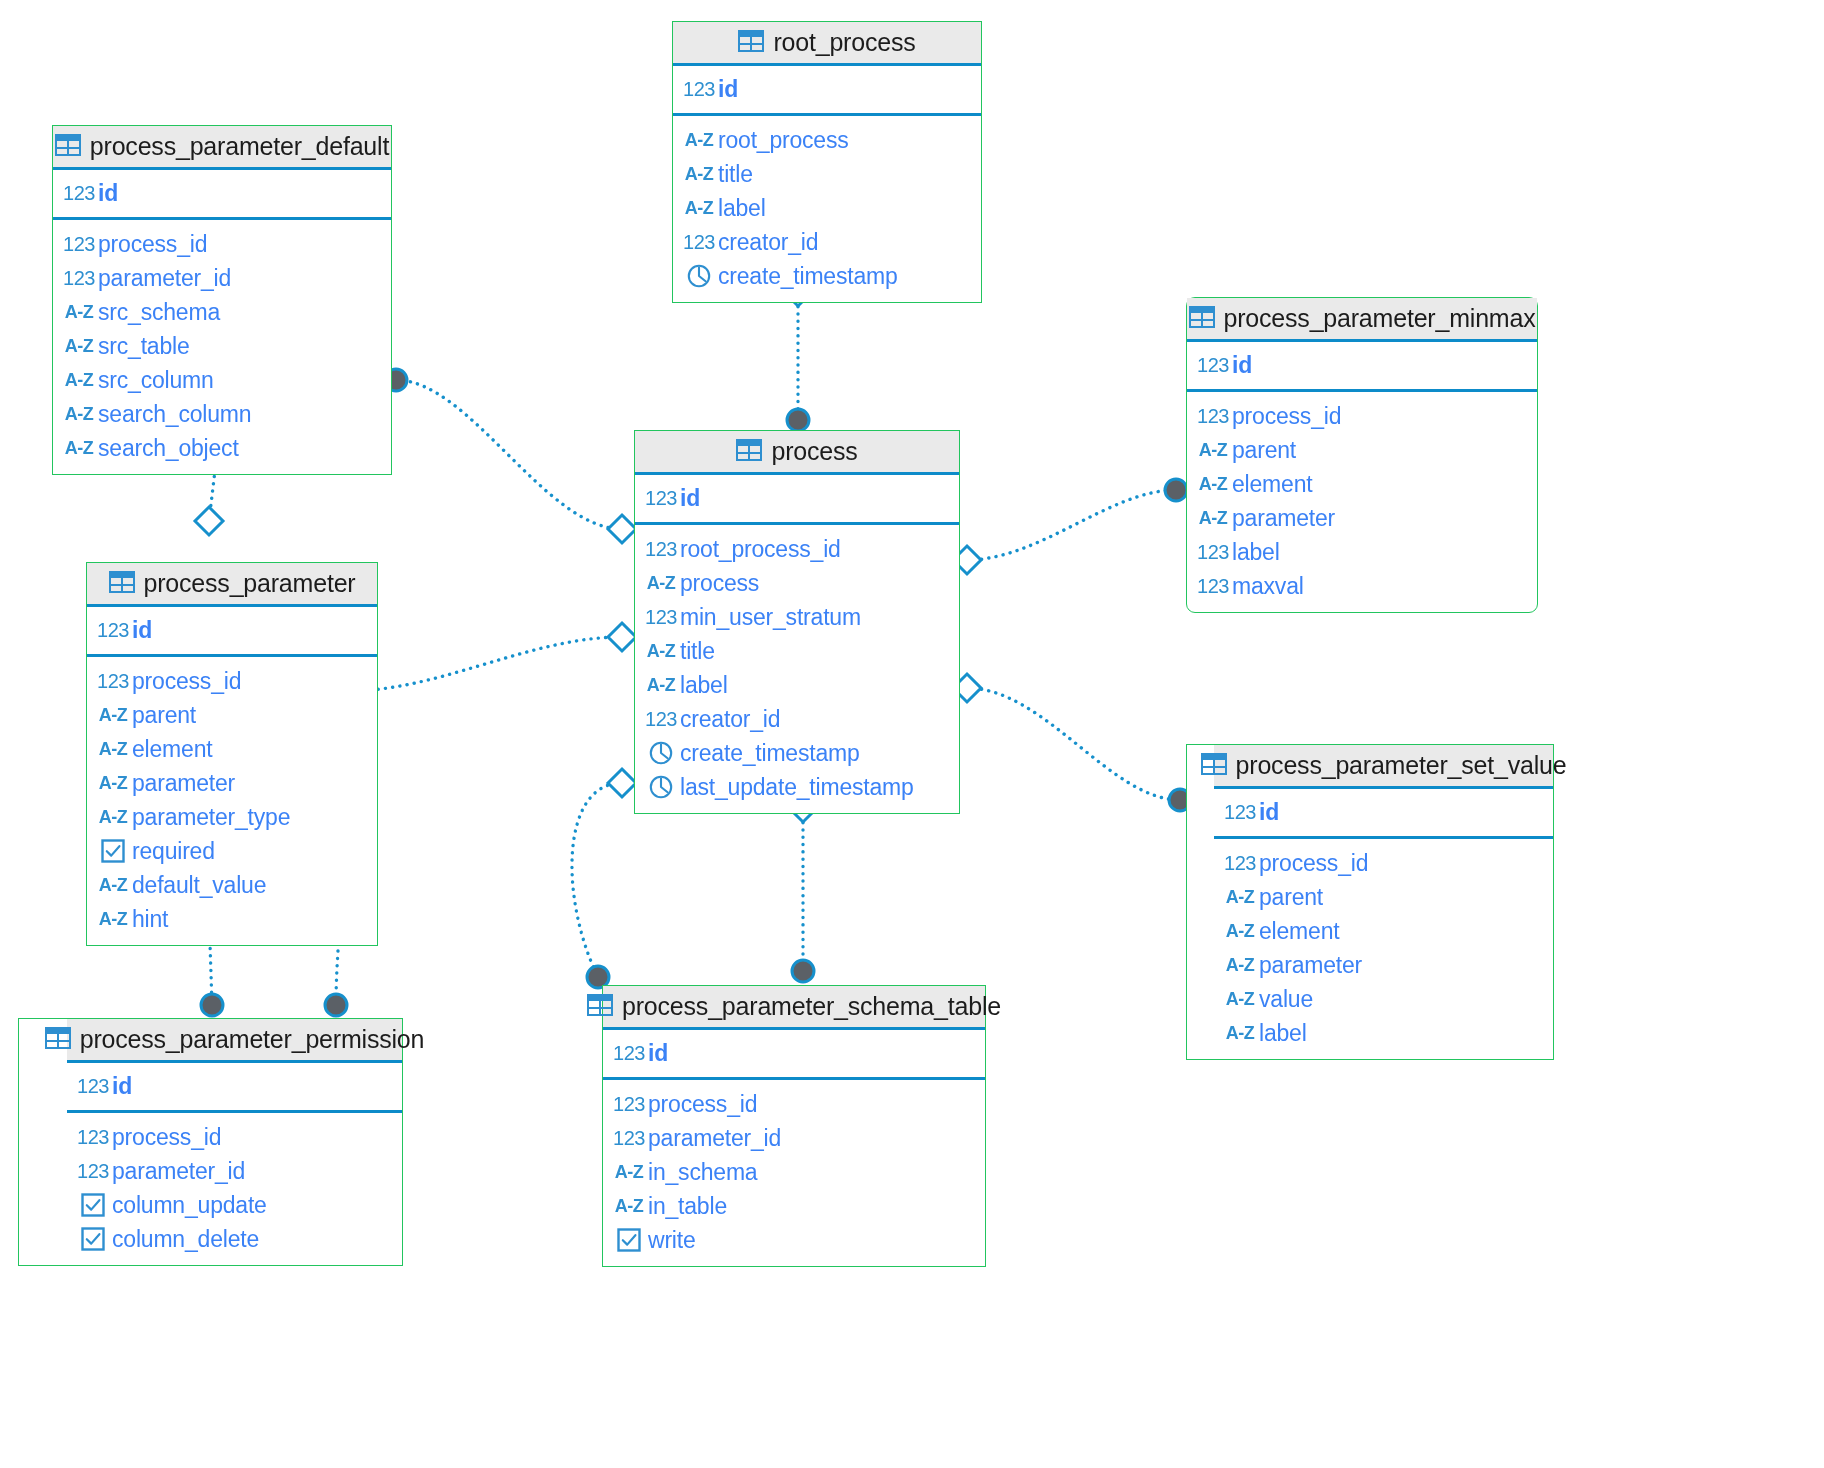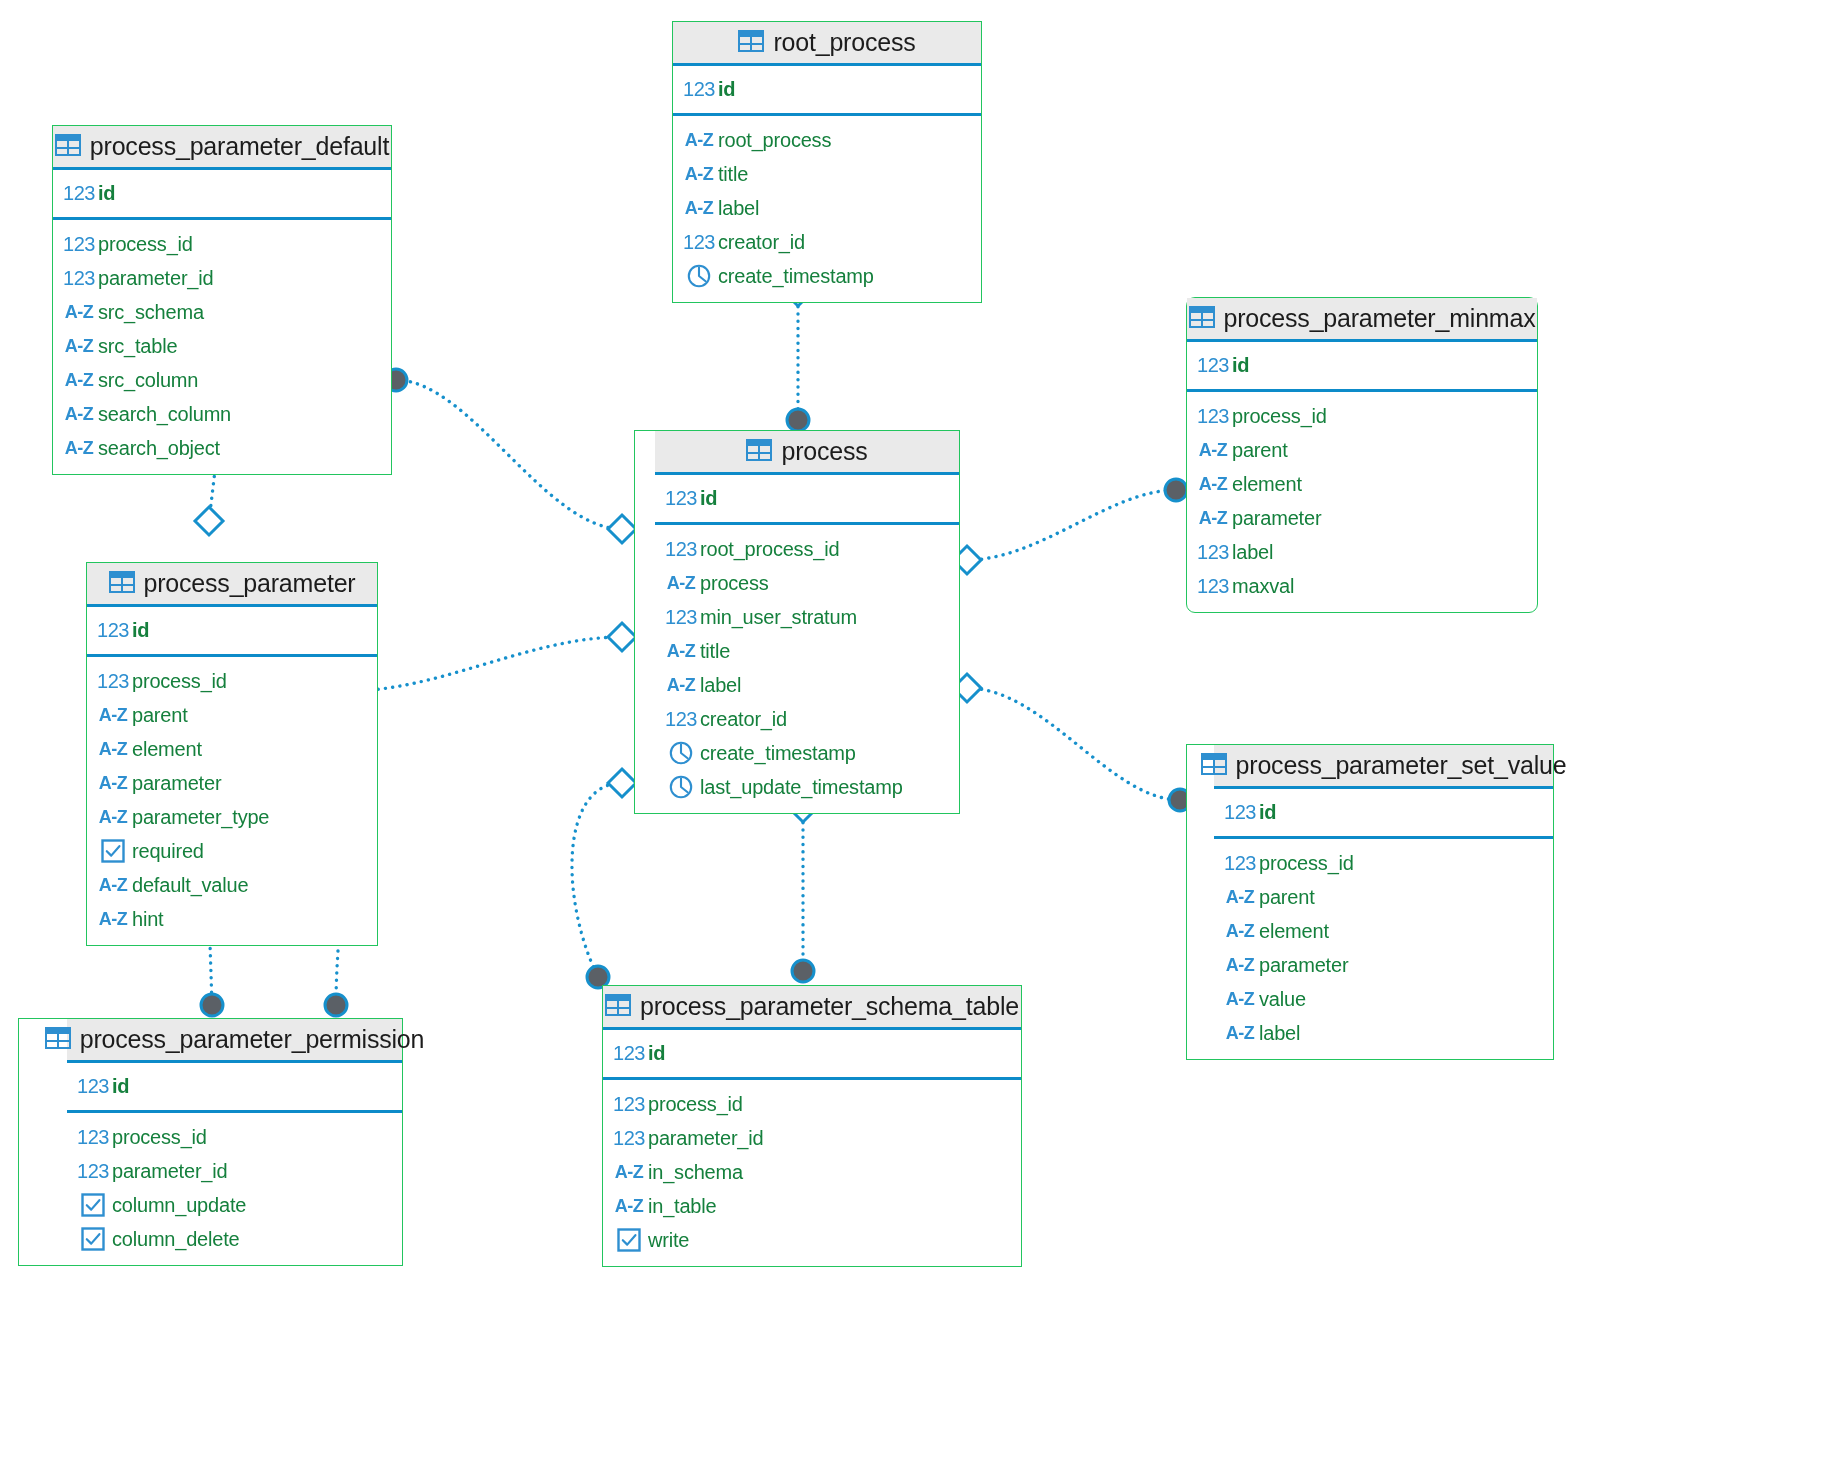"id" .col-name { color: #15803d -> #3b82f6; font-size: 20px -> 23px }
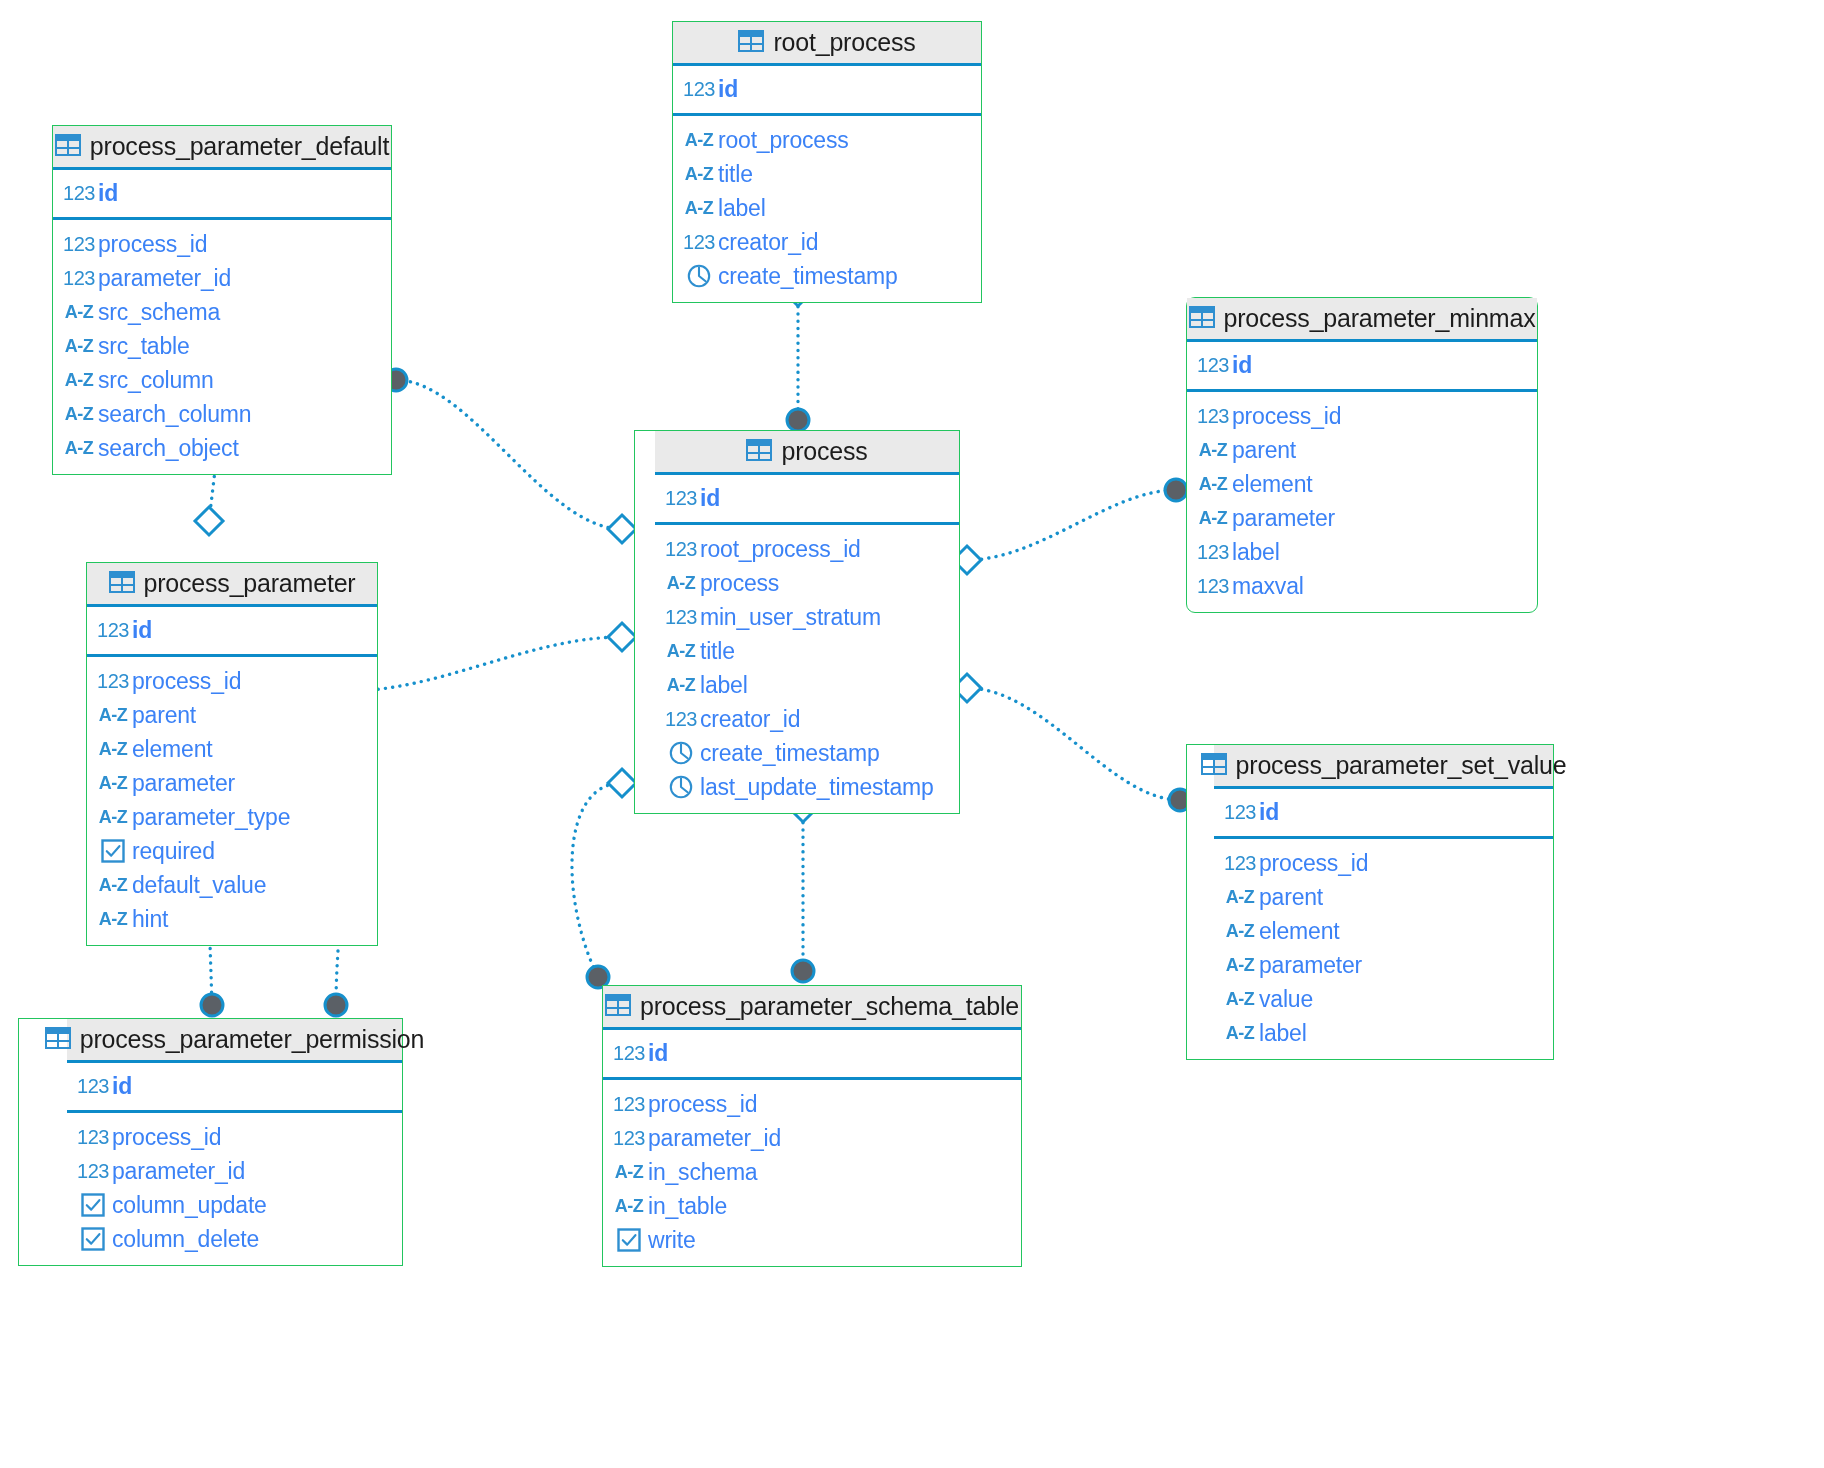"process" div.entity { padding-left: 20px -> none }
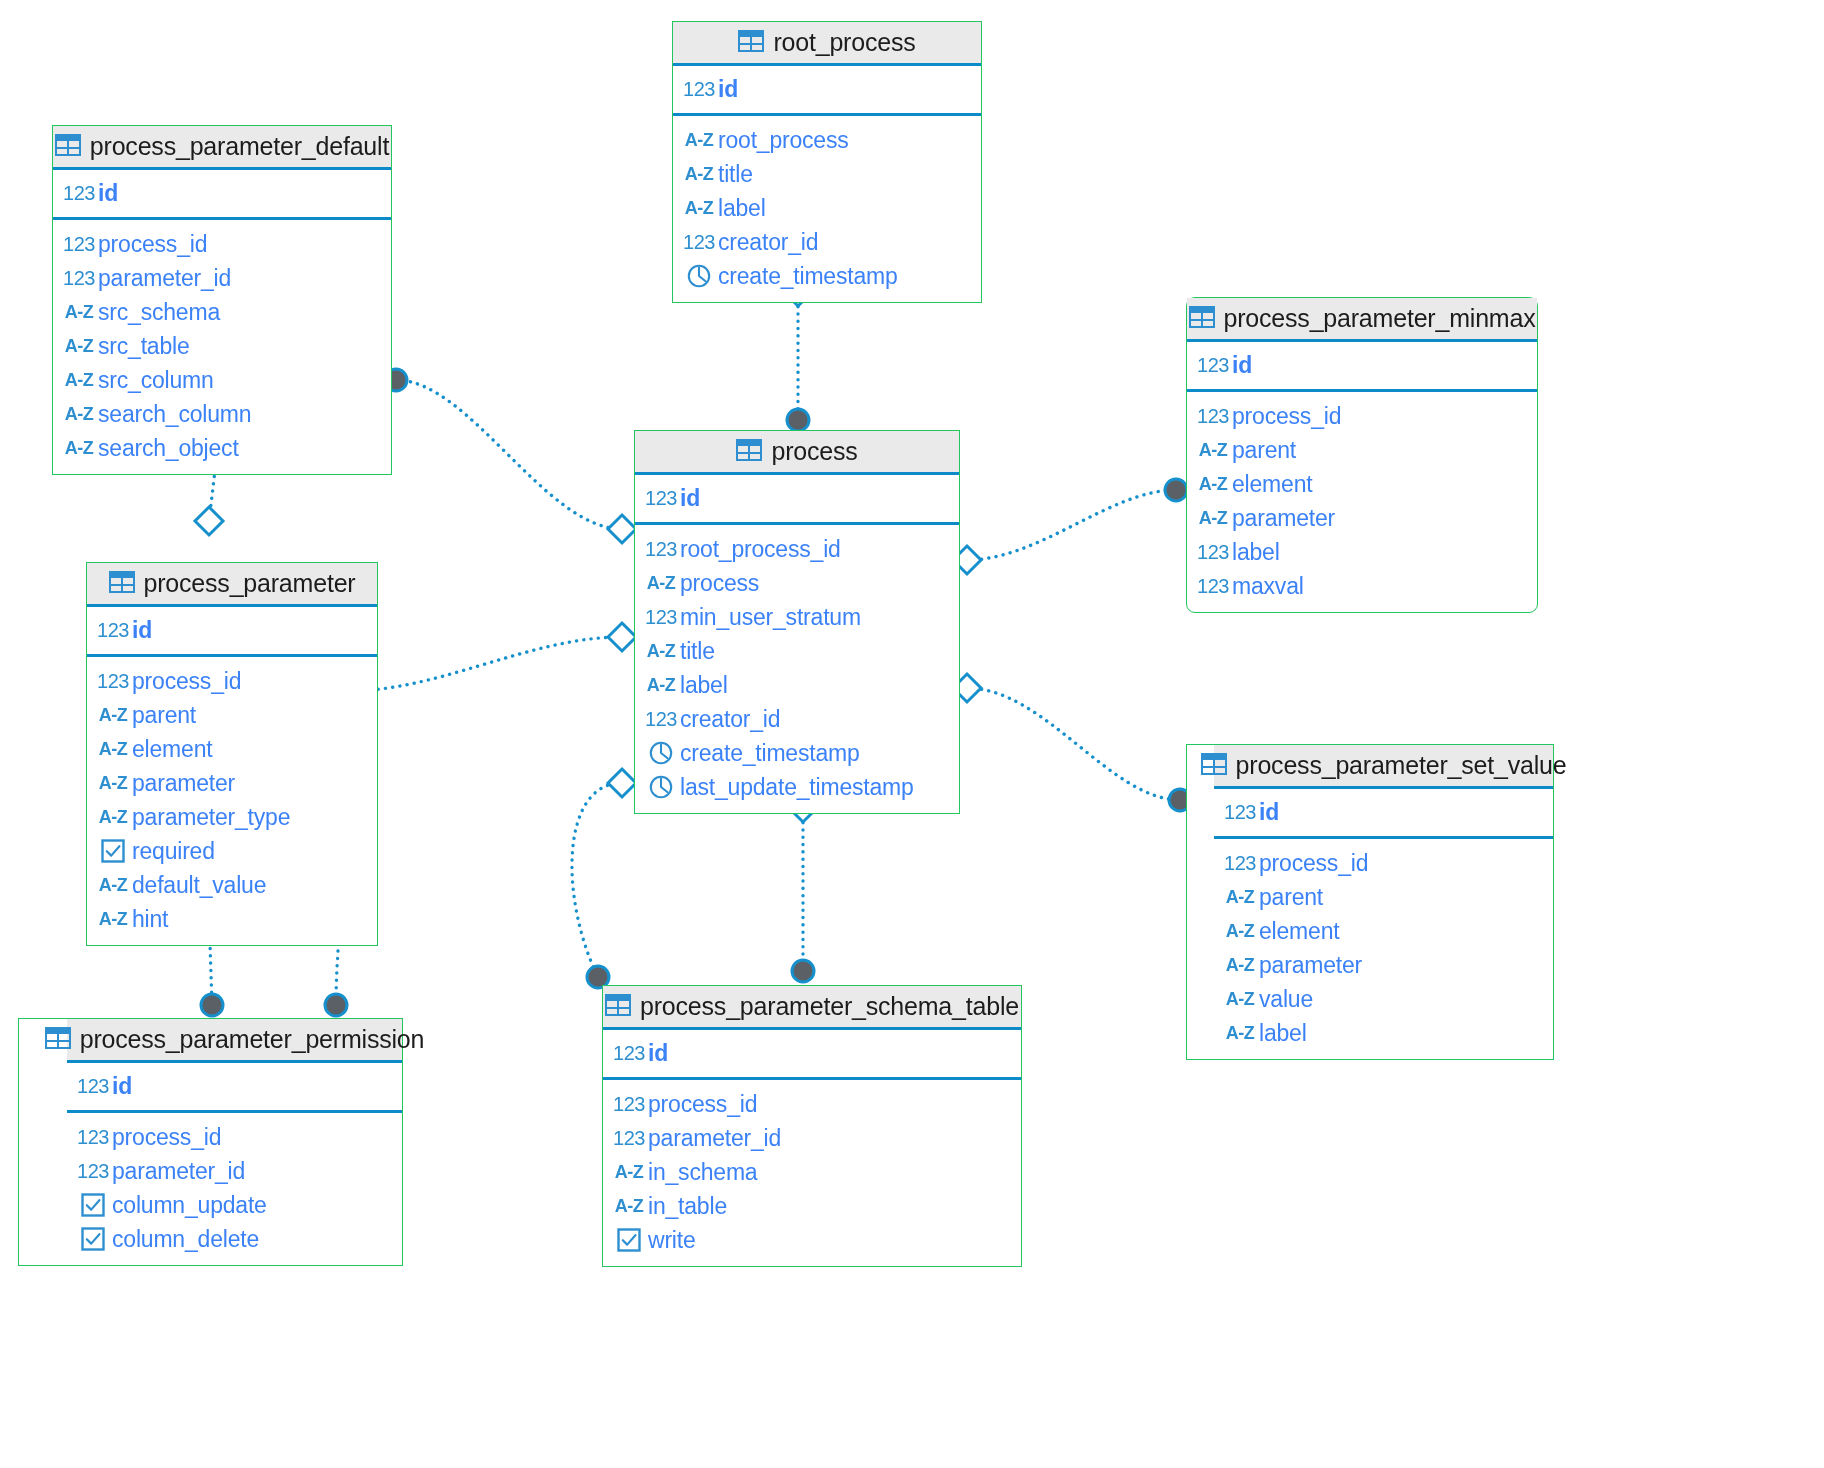"process_parameter_schema_table" div.entity { width: 420px -> 384px }
